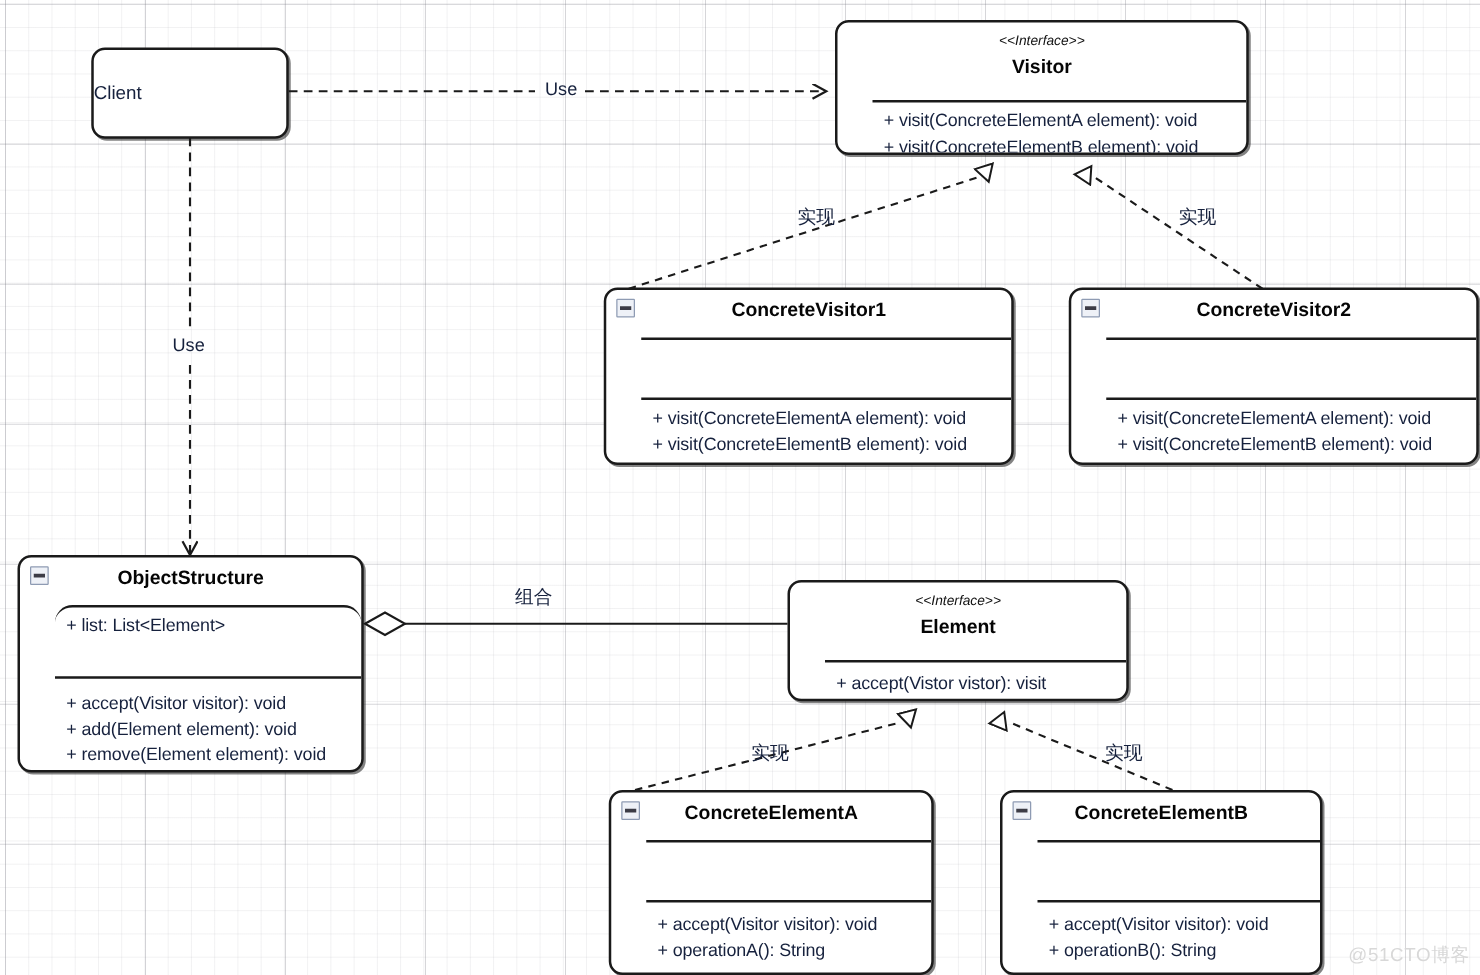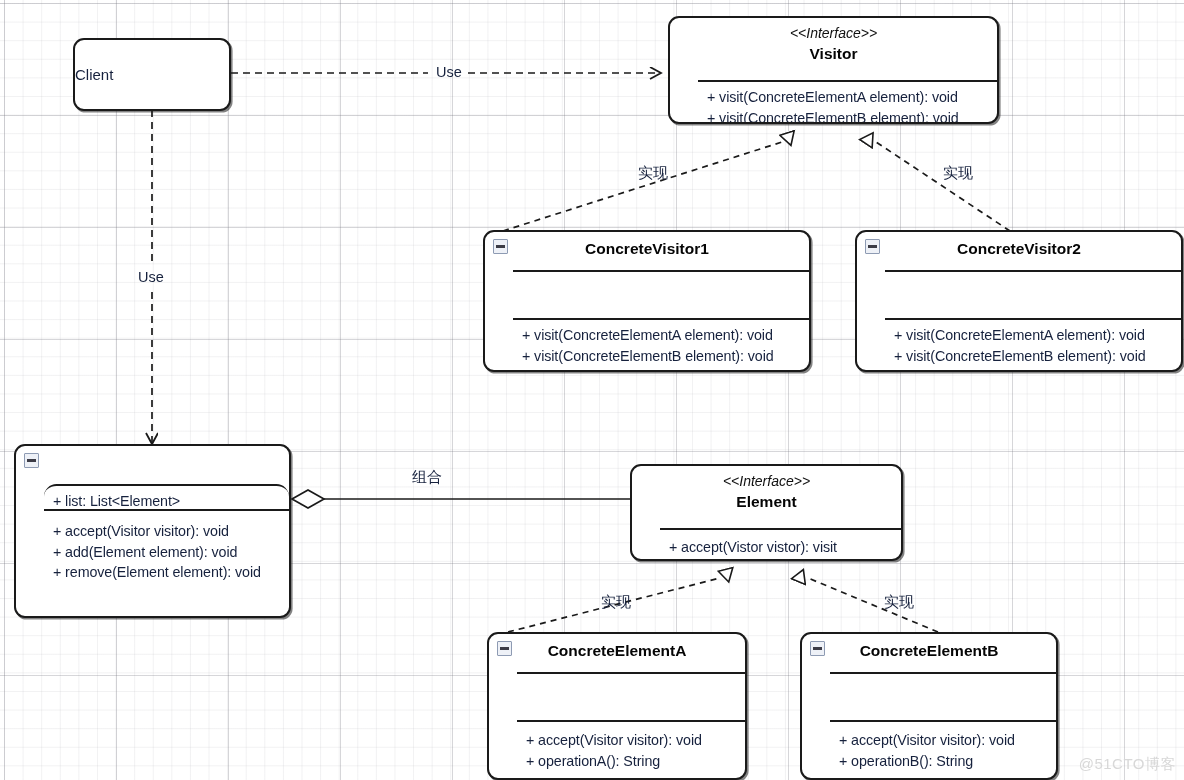"<<Interface>>" .stereotype { font-size: 14px -> 11px }
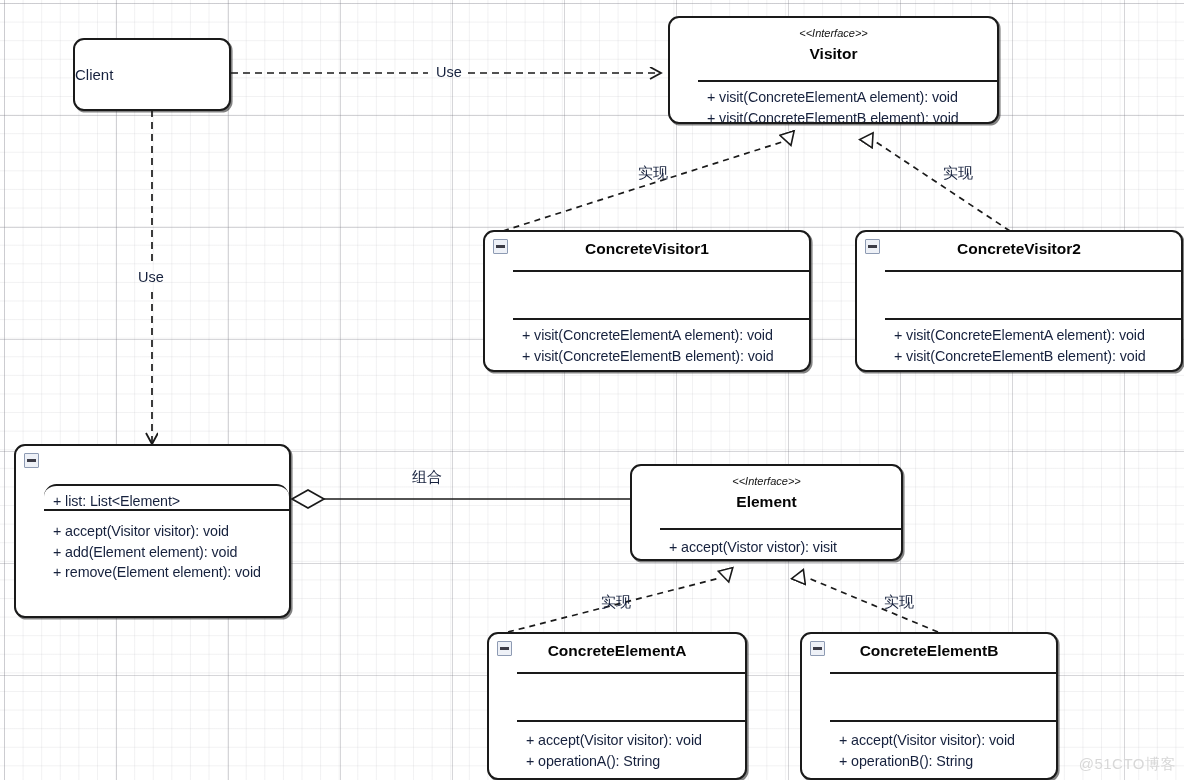"ObjectStructure" div.cls-name { html: none -> <div>ObjectStructure</div> }
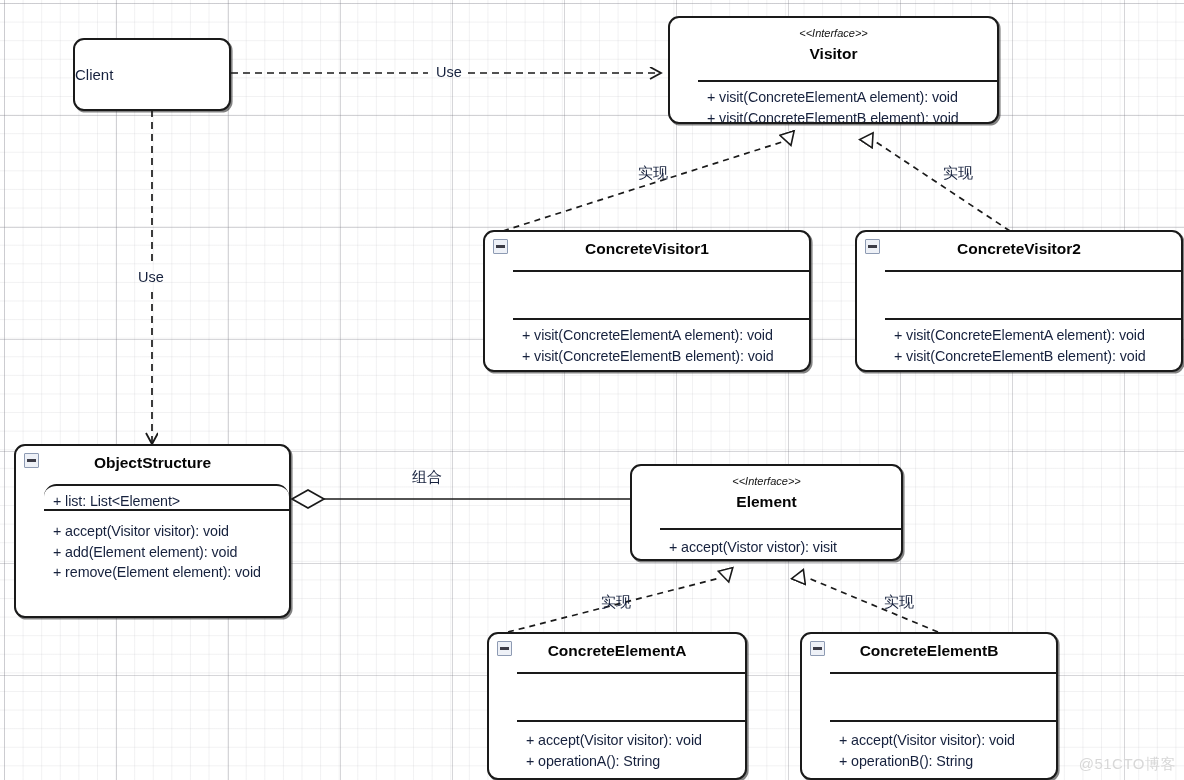"+ list: List<Element>" div.sec { height: 25px -> 57px }
